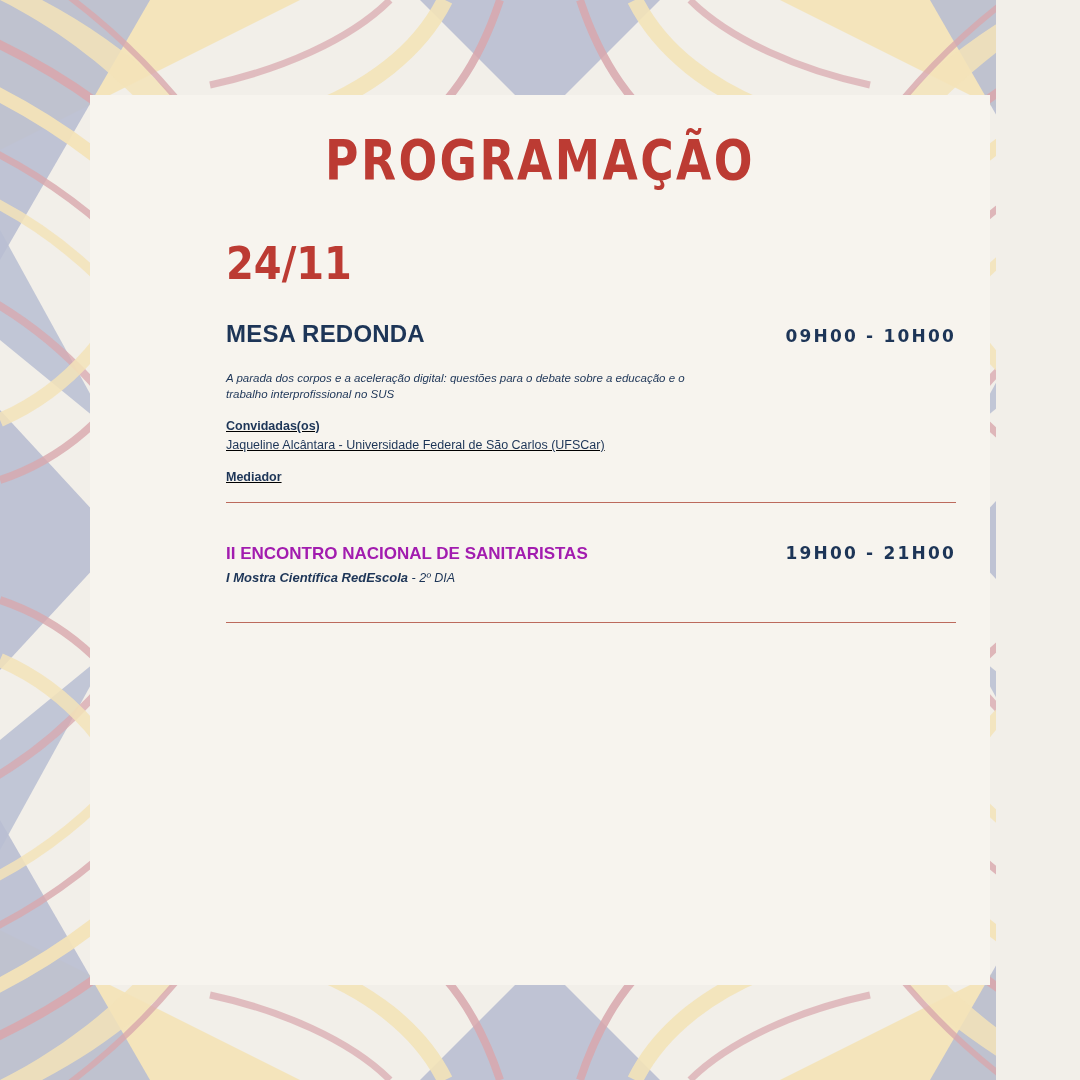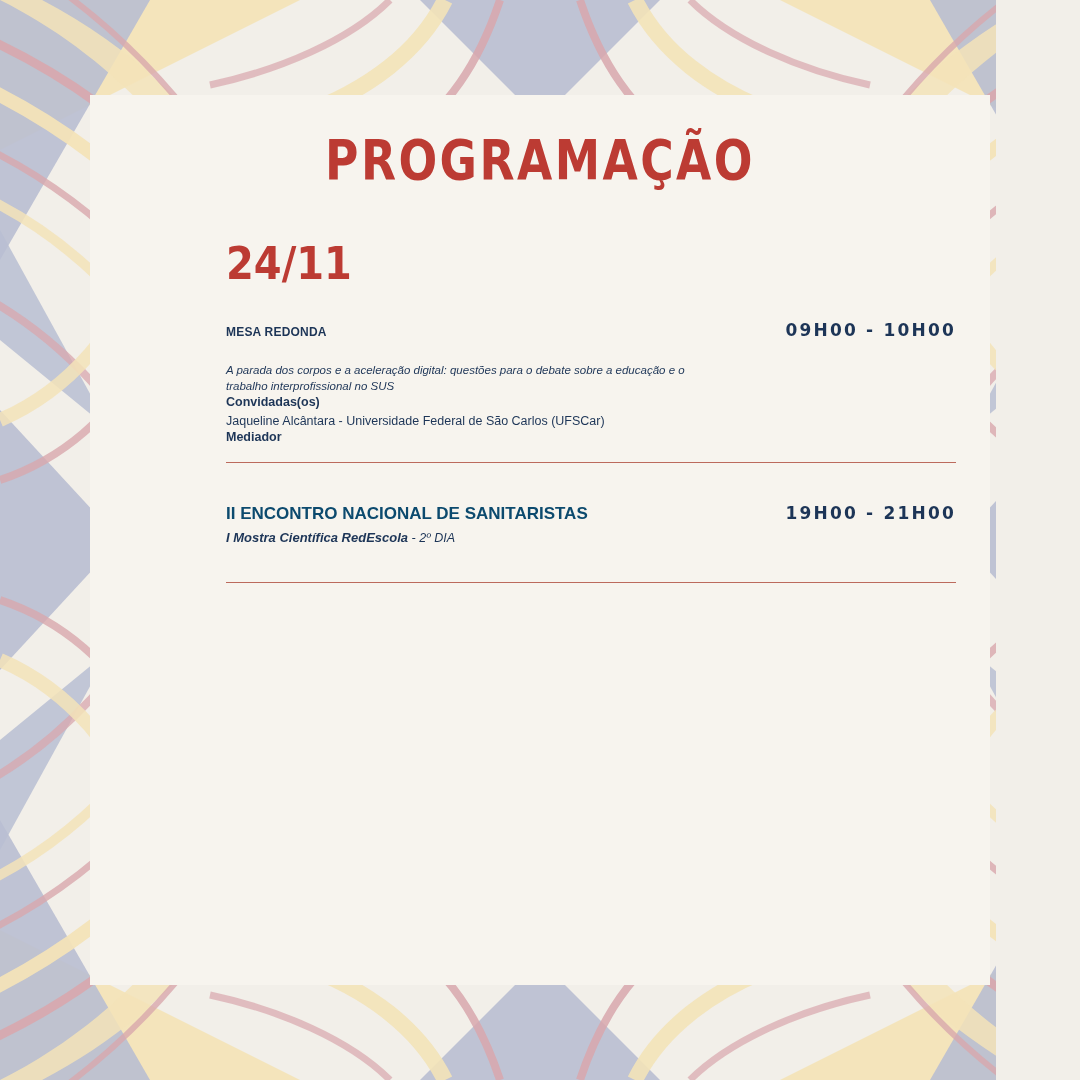"MESA REDONDA" .sess-title { font-size: 12px -> 24px }
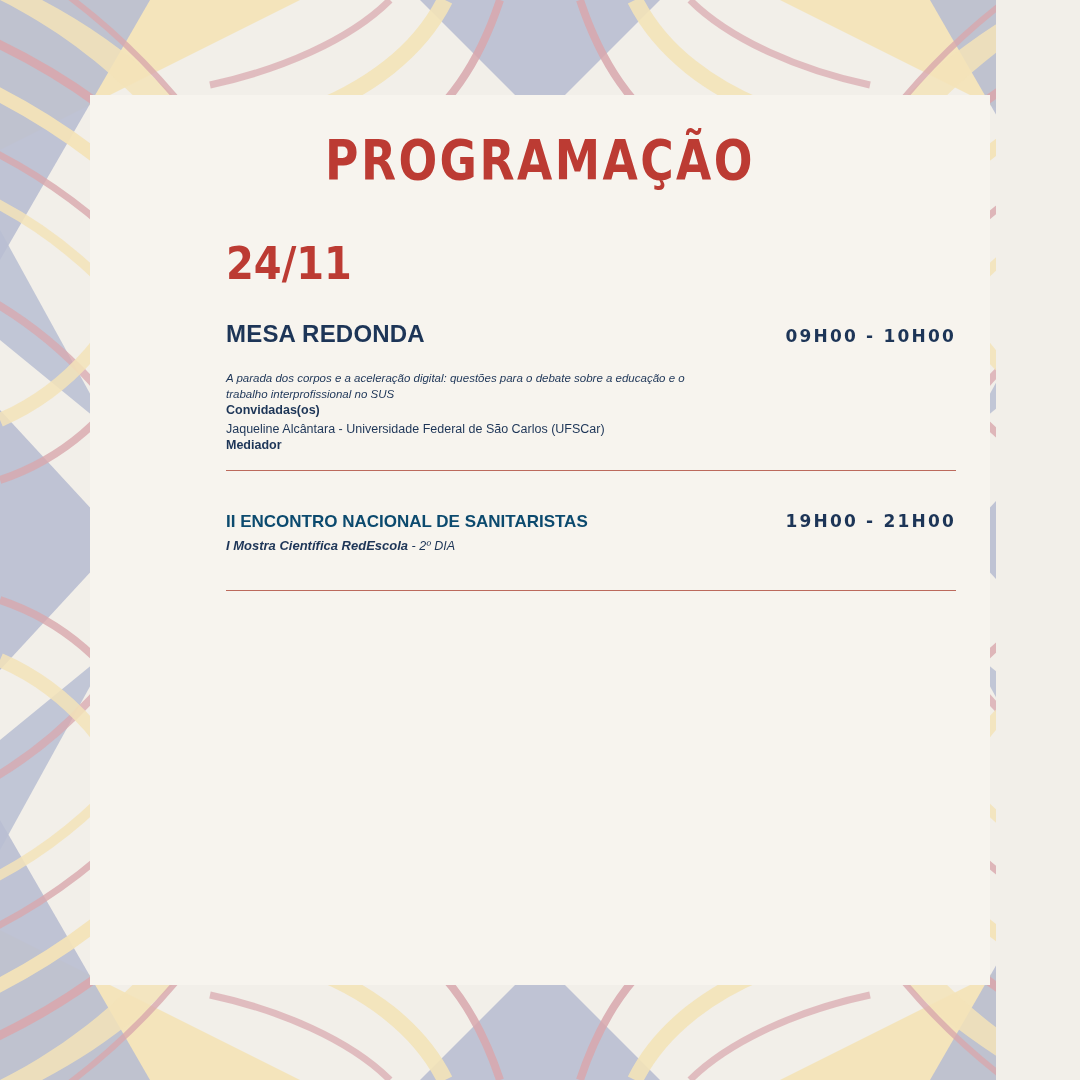"Convidadas(os)" .group { margin-top: none -> 16px; text-decoration: none -> underline }
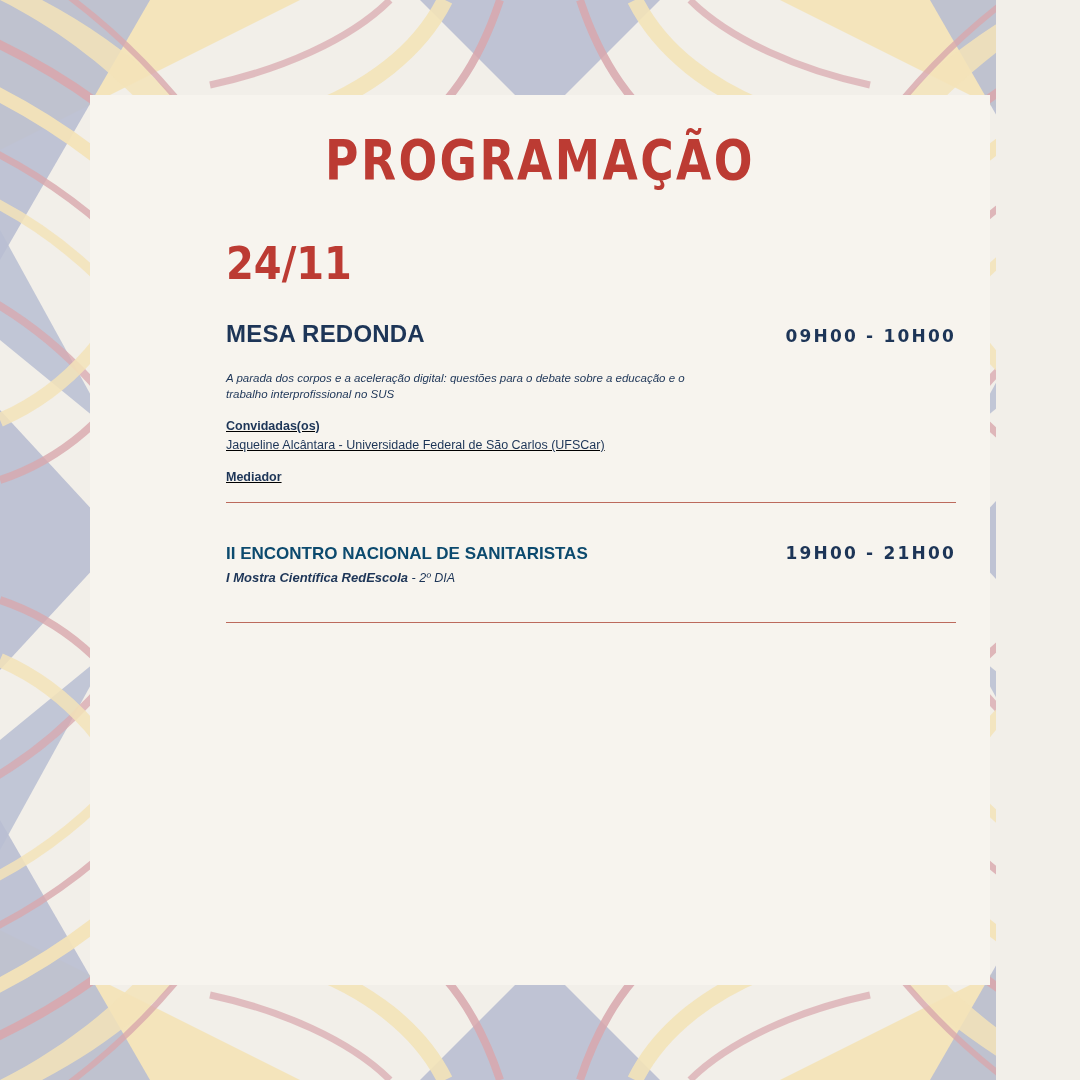"II ENCONTRO NACIONAL DE SANITARISTAS" .sess-title2 { color: #0c4a6e -> #a21caf }
